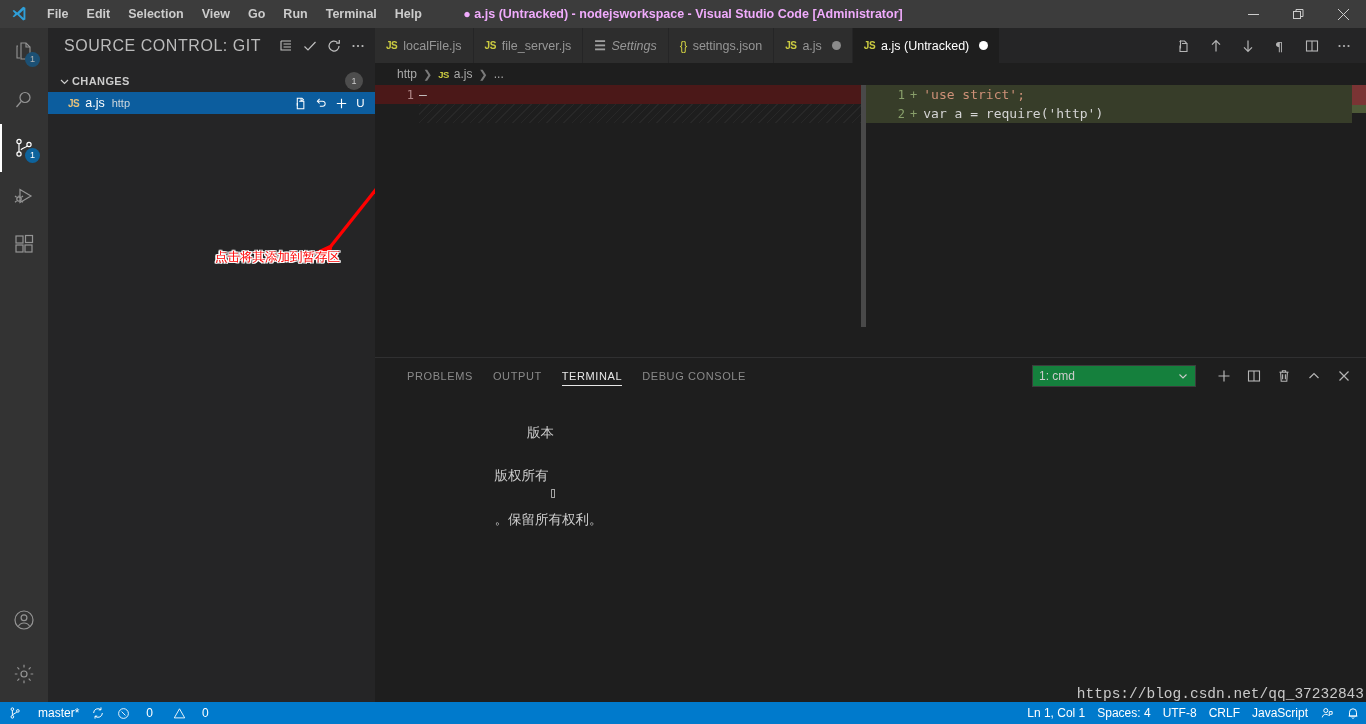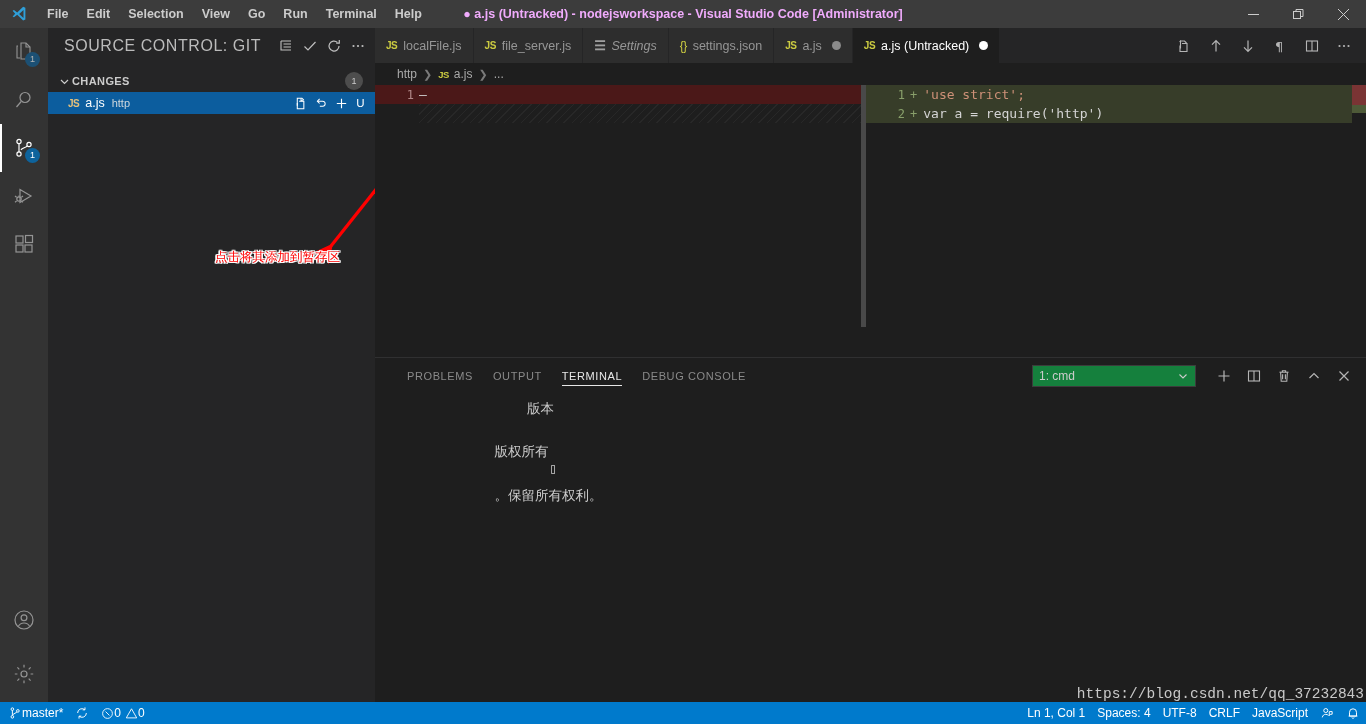"版本" div.term-line { margin-top: none -> 24px }
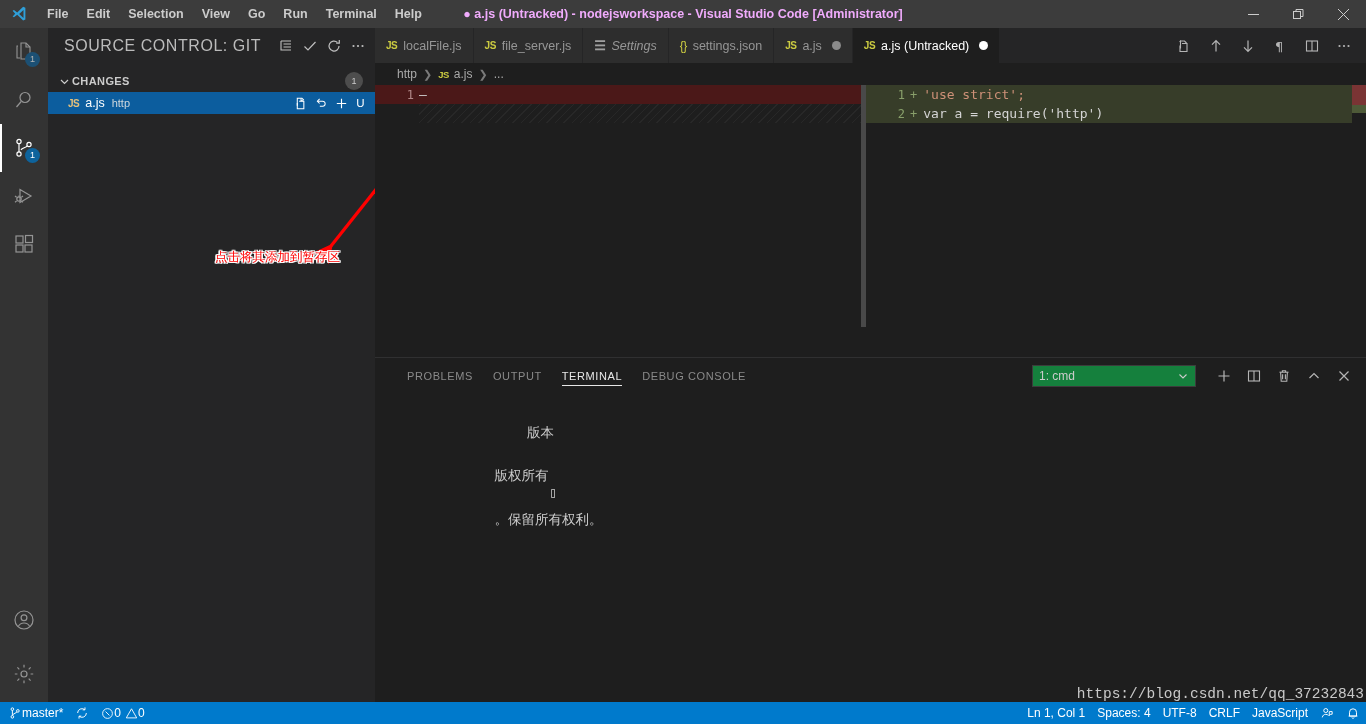"master*" .sb-item { gap: 0 -> 16px }
